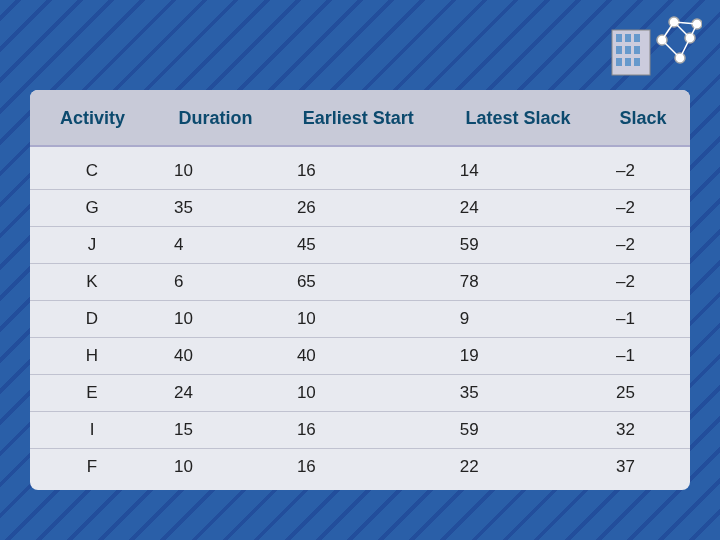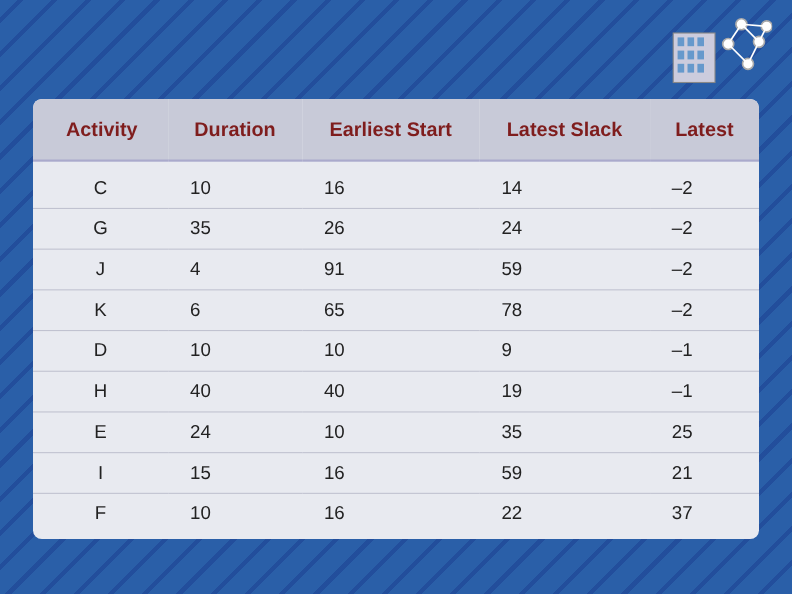"Activity" thead th { color: #7f1d1d -> #0c4a6e }
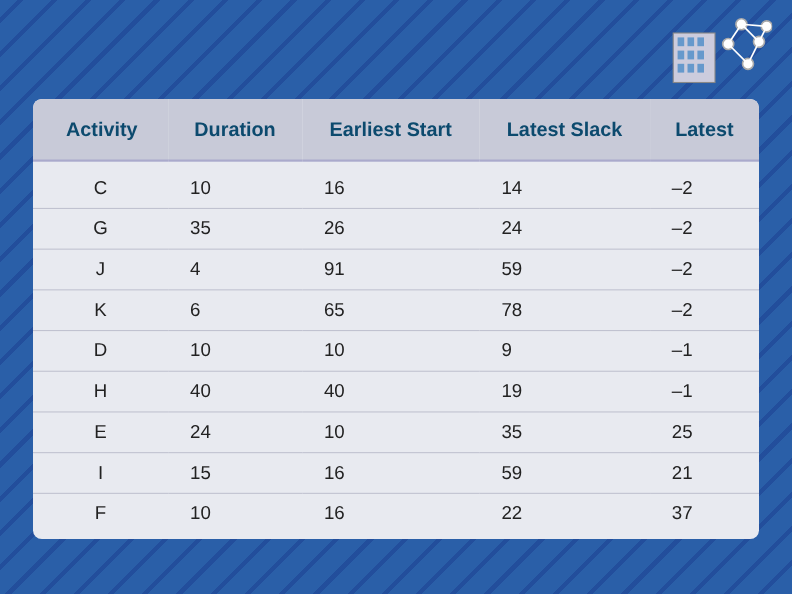"Latest" th { text: Latest -> Slack }
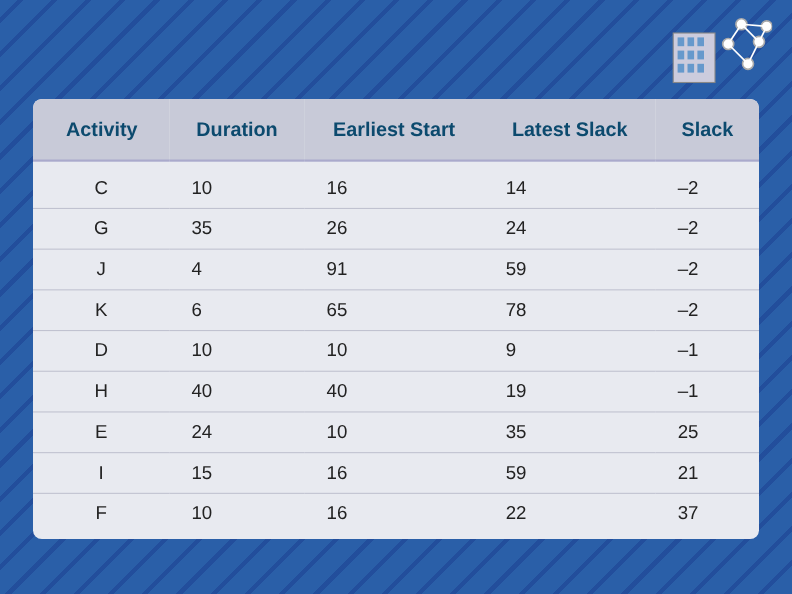"91" td { text: 91 -> 45 }
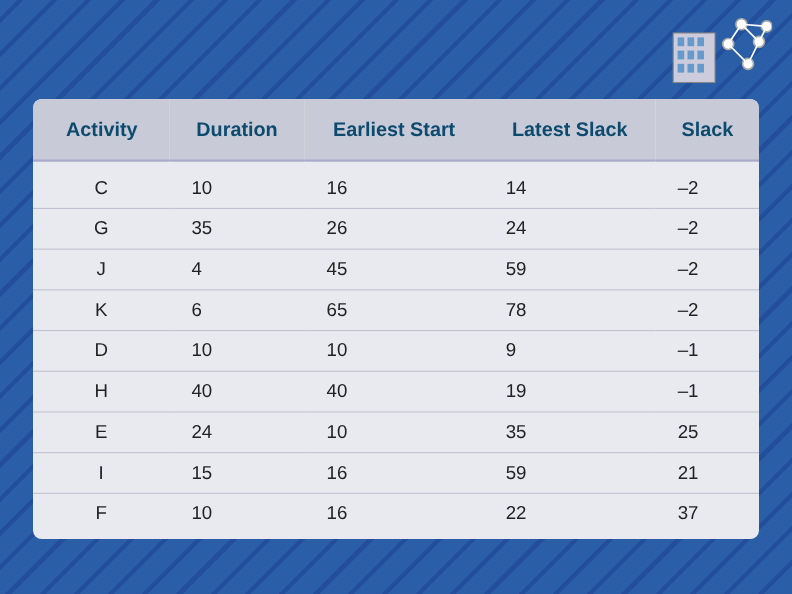"21" td { text: 21 -> 32 }
